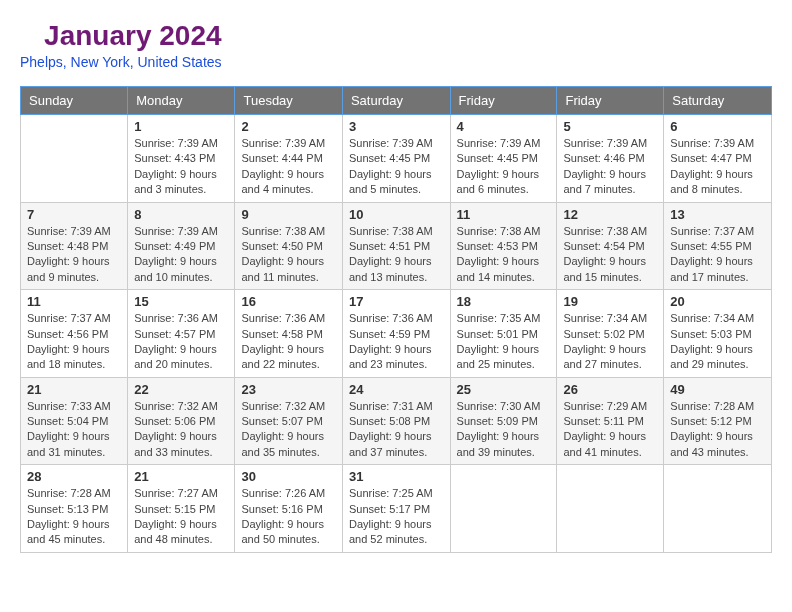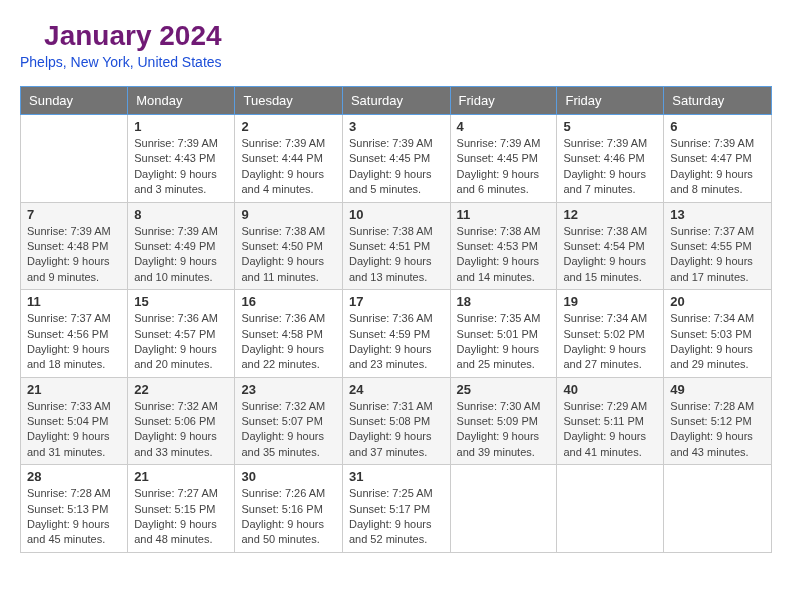"40" span.day-num { text: 40 -> 26 }
